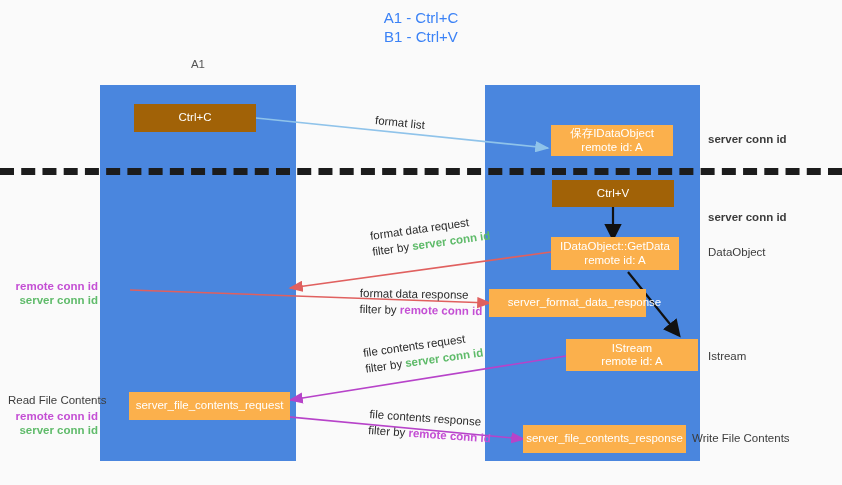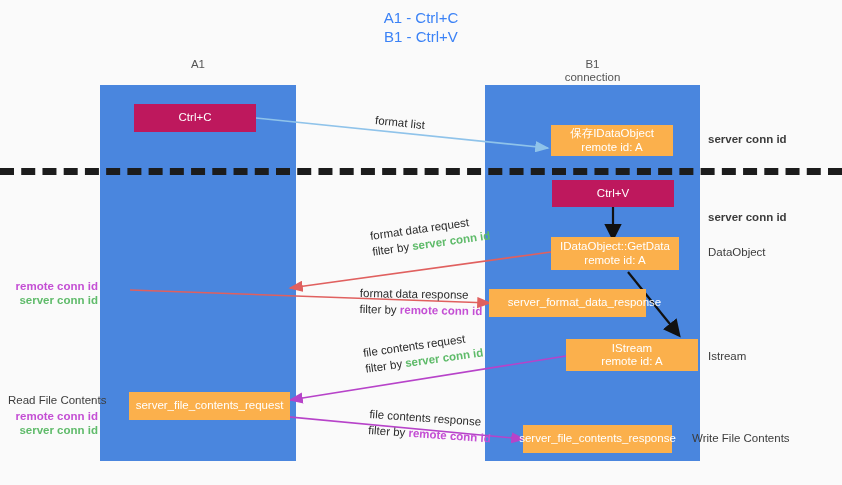"B1" div.abs { html: <div> <span>B1</span> <span>connection</span> </div> -> none }
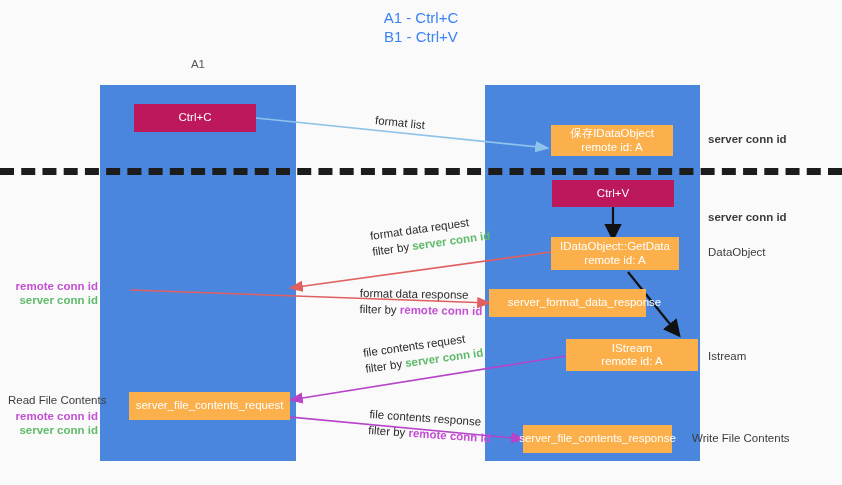"Ctrl+C" .node.green { background: #be185d -> #a16207 }
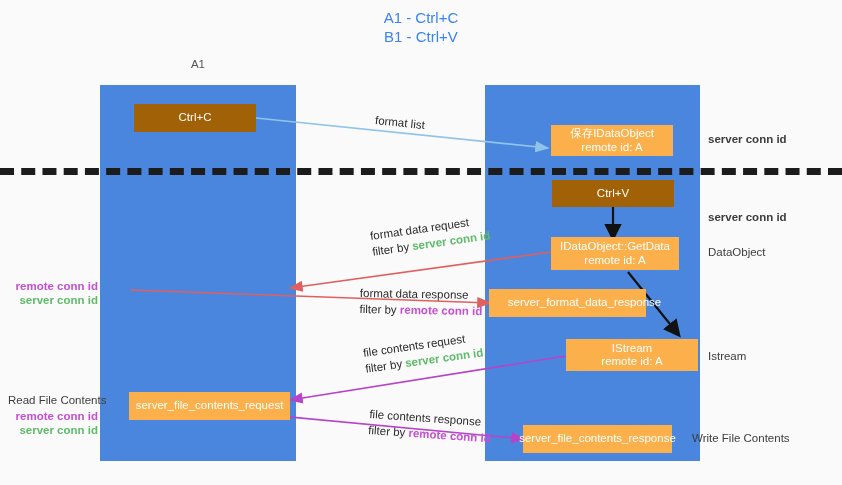"server_file_contents_response" div.abs { width: 149px -> 163px }
